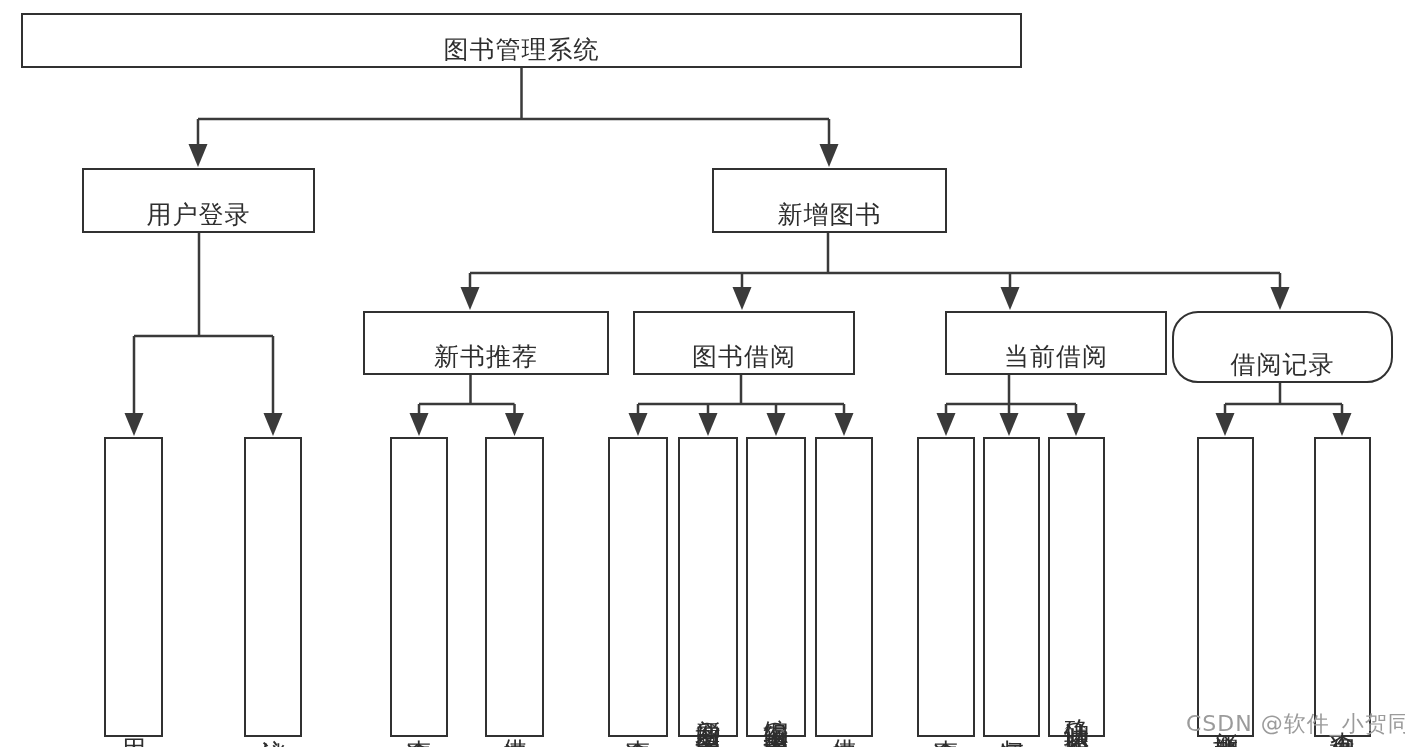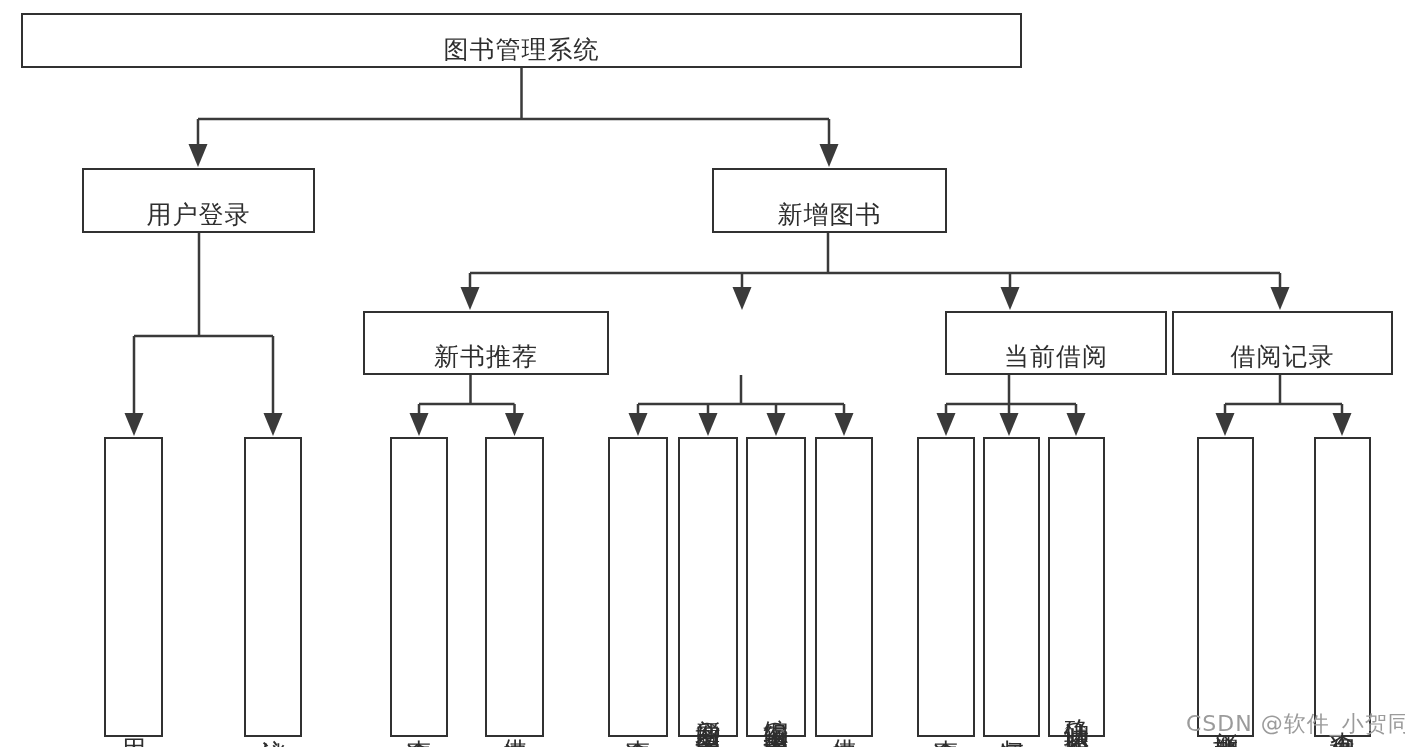"图书借阅" div.box { html: none -> <div> <span>图书借阅</span> </div> }
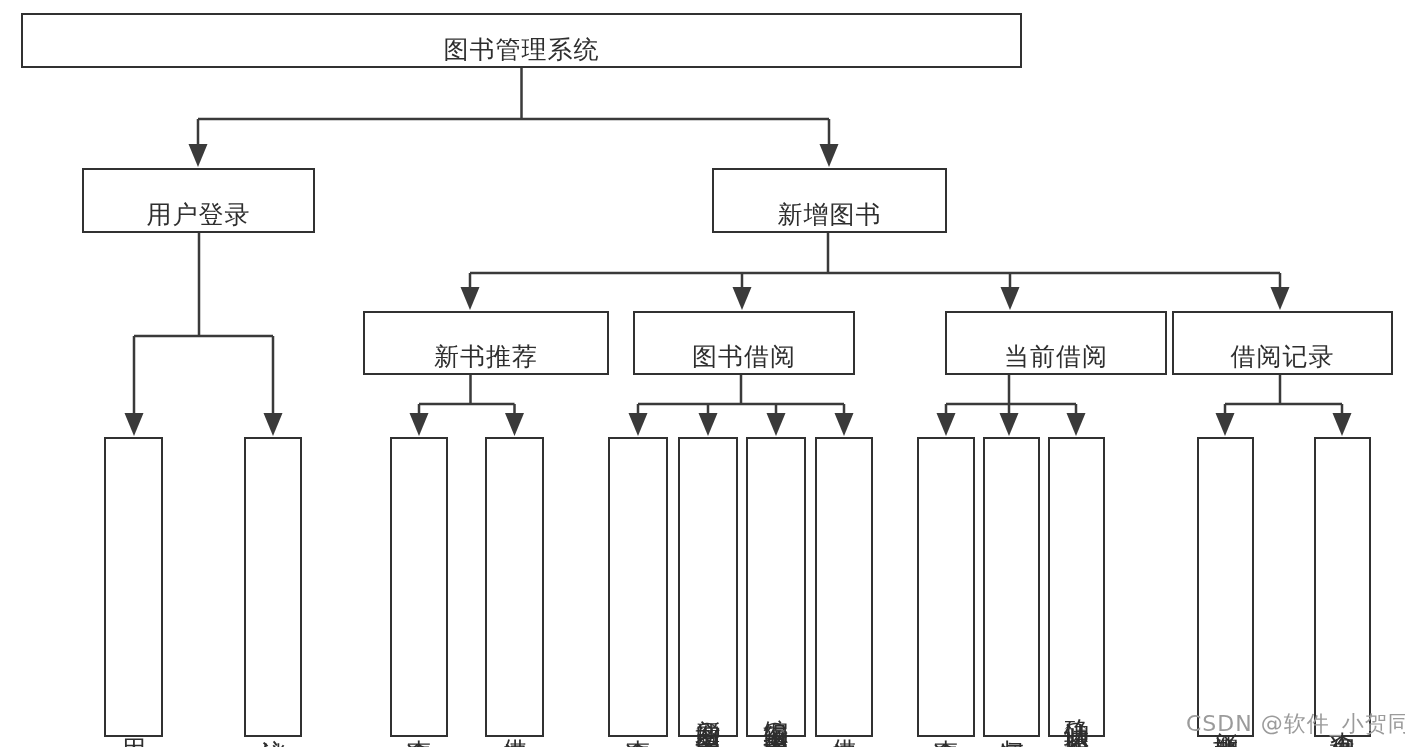"借阅记录" div.box { border-radius: none -> 26px; height: 64px -> 72px }
